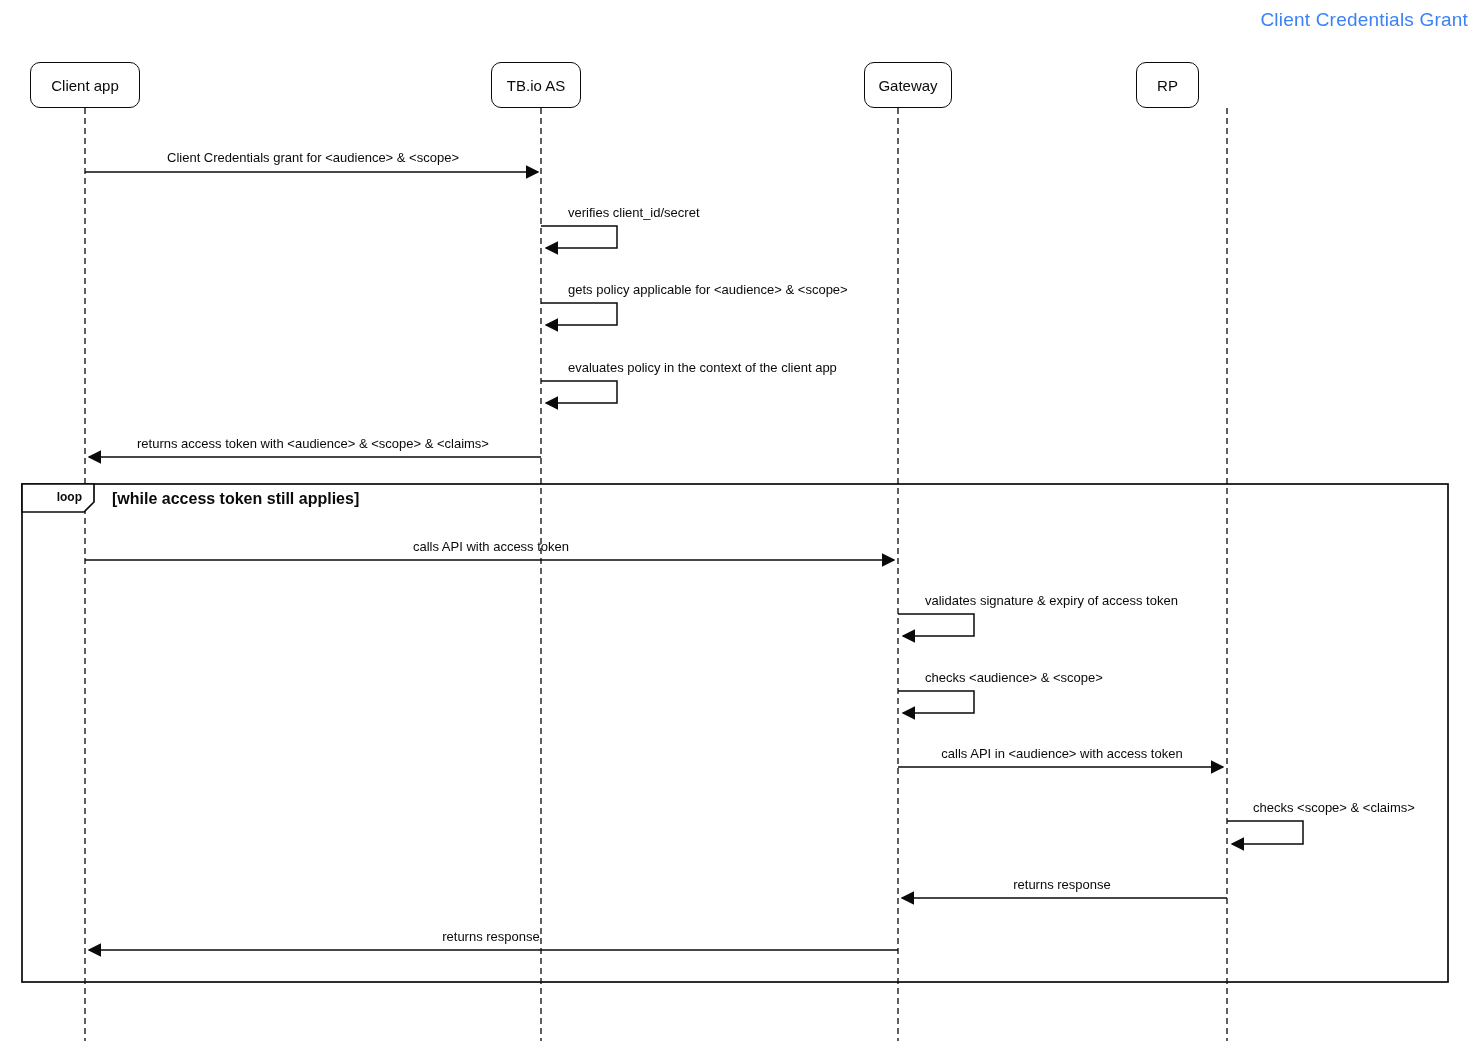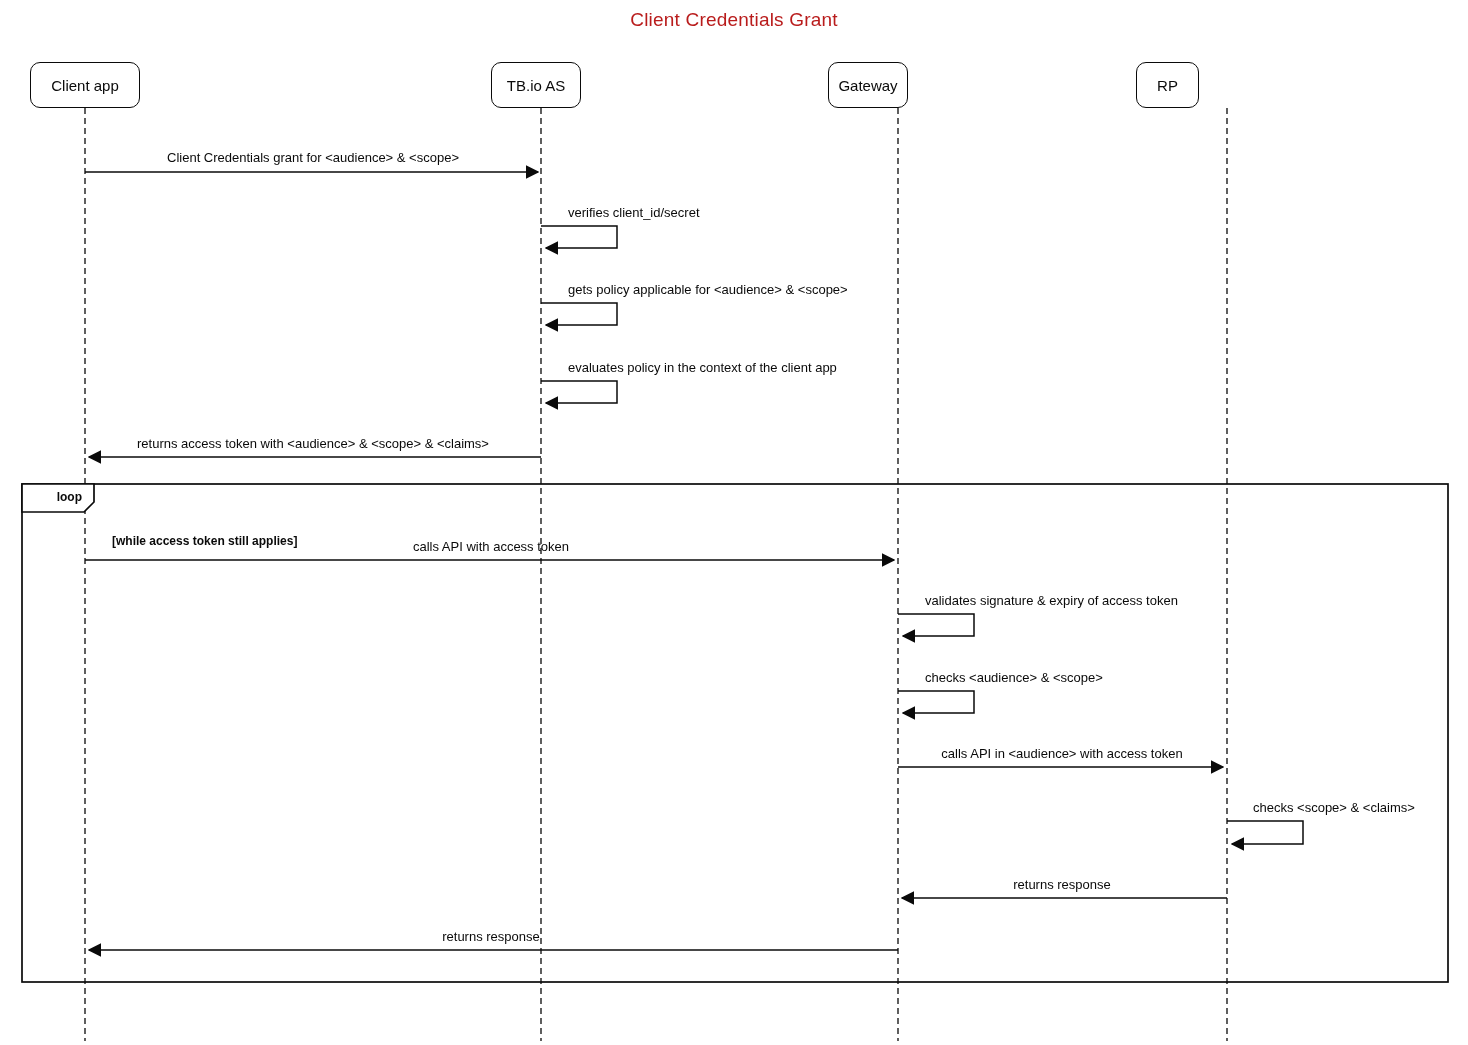"Client Credentials Grant" .title { color: #b91c1c -> #3b82f6; text-align: center -> right }
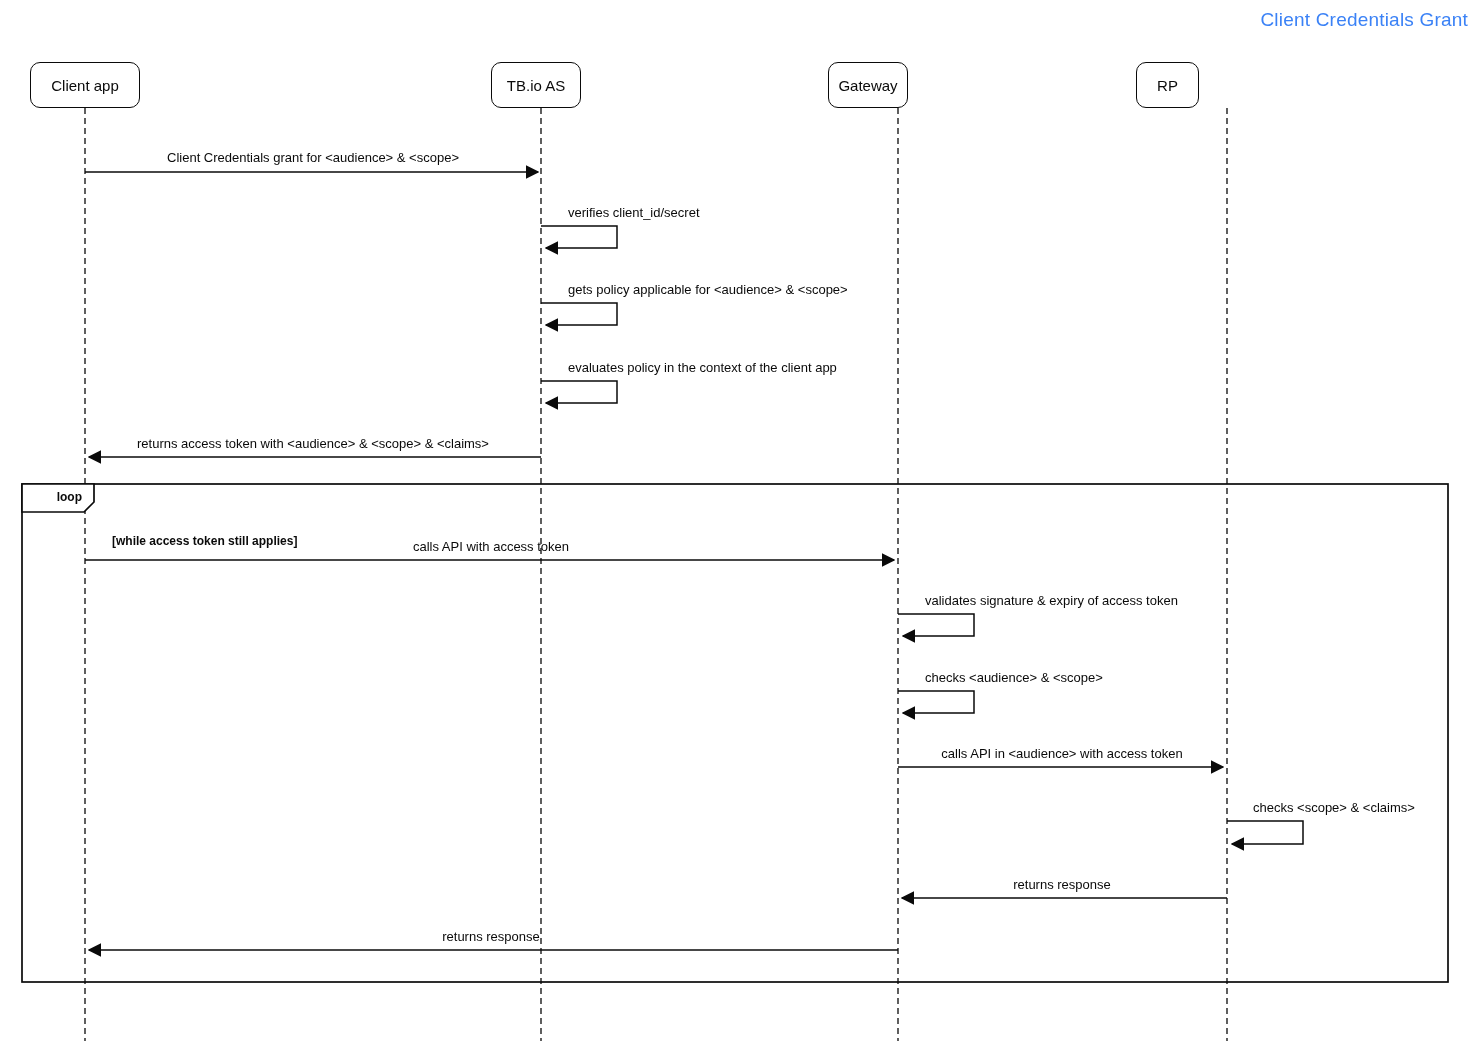"Gateway" div.actor { left: 828px -> 864px; width: 80px -> 88px }
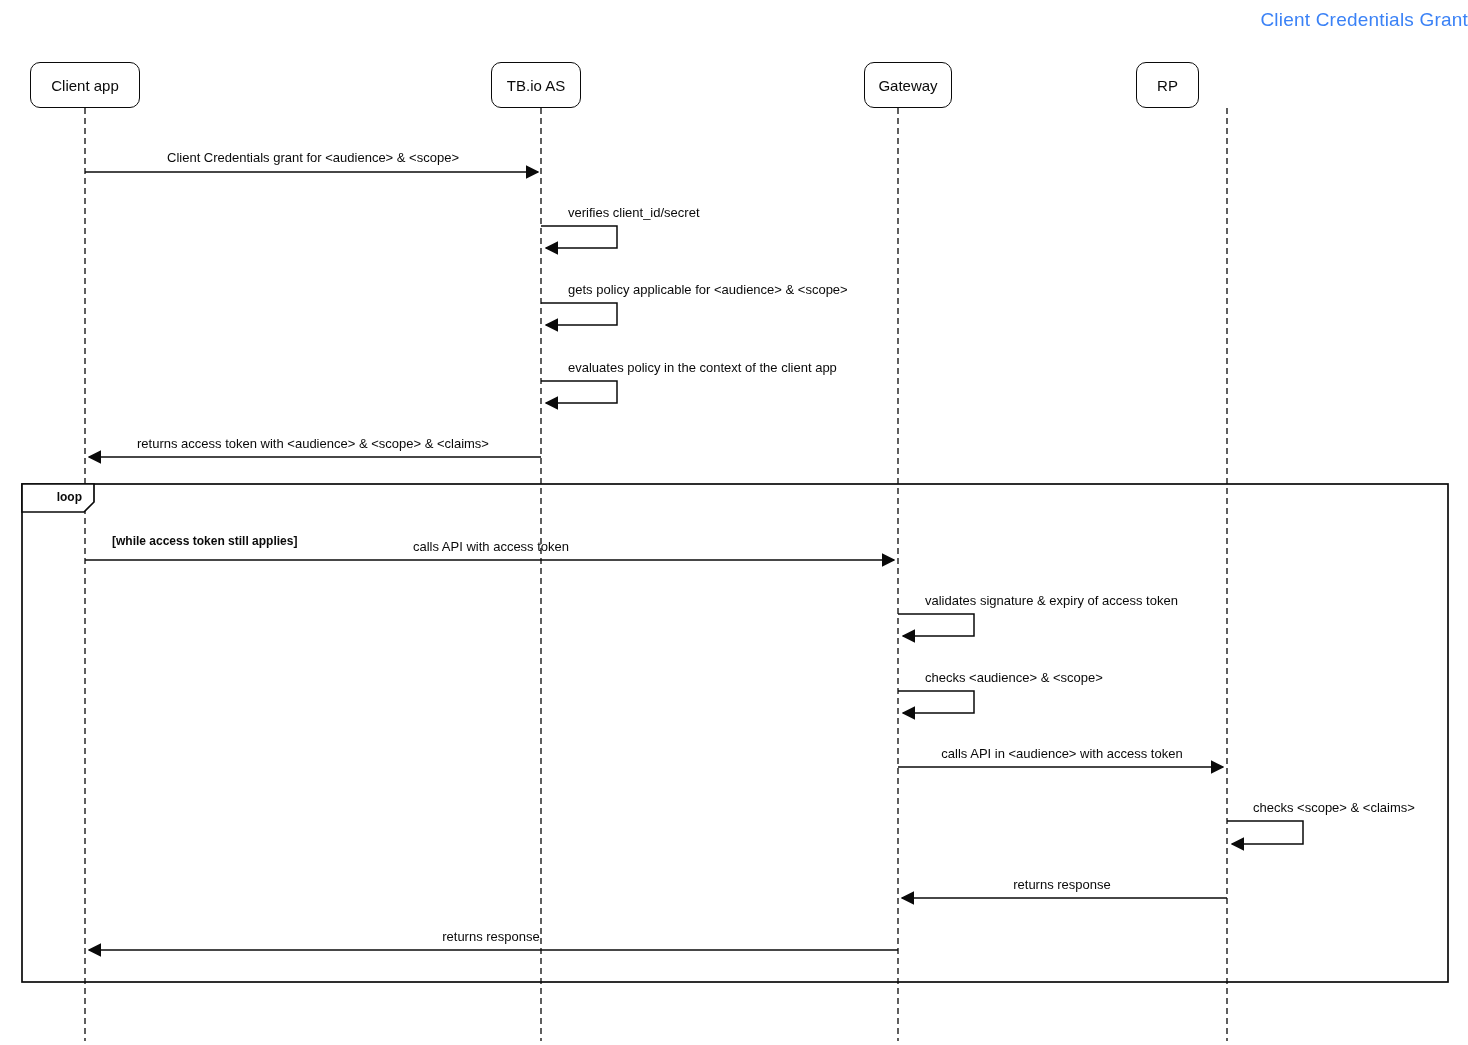"[while access token still applies]" .loop-cond { font-size: 12px -> 16px; margin-top: 44px -> none }
